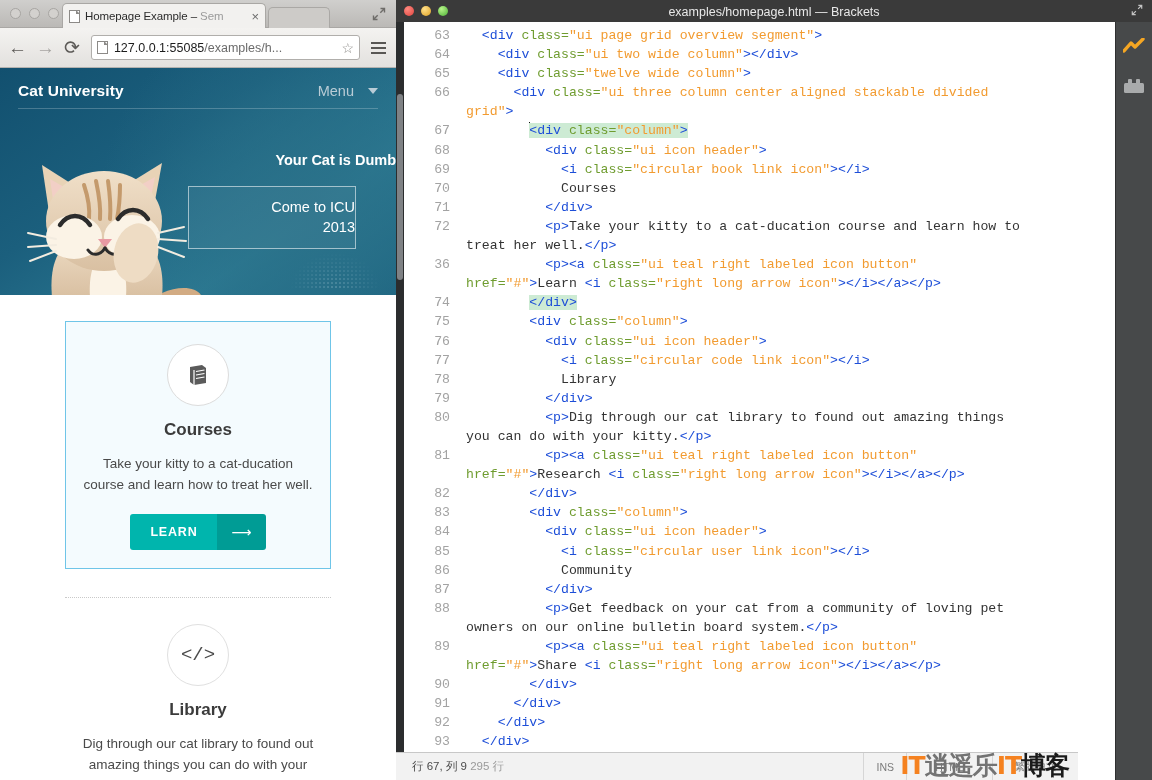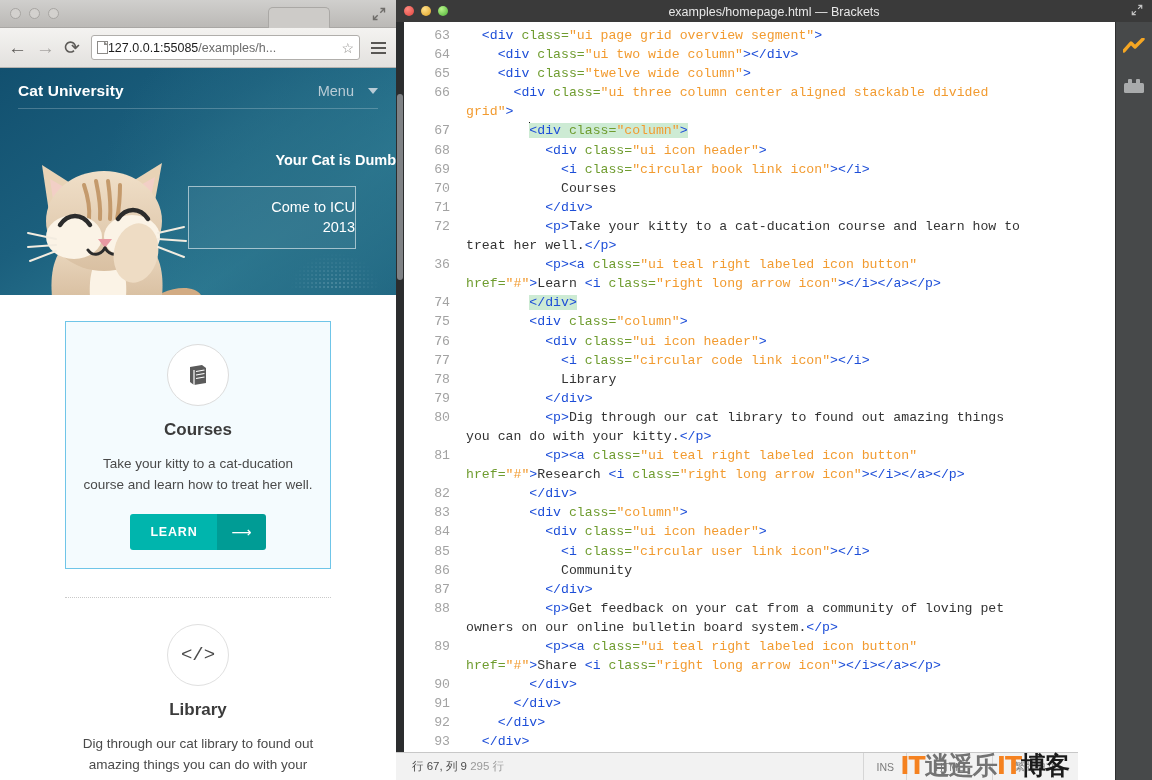"Homepage Example – Sem" div.br-tab { html: none -> <div> <span></span> <span><span>Homepage Example – </span><span>Sem</span></span> <span>×</span> </div> }
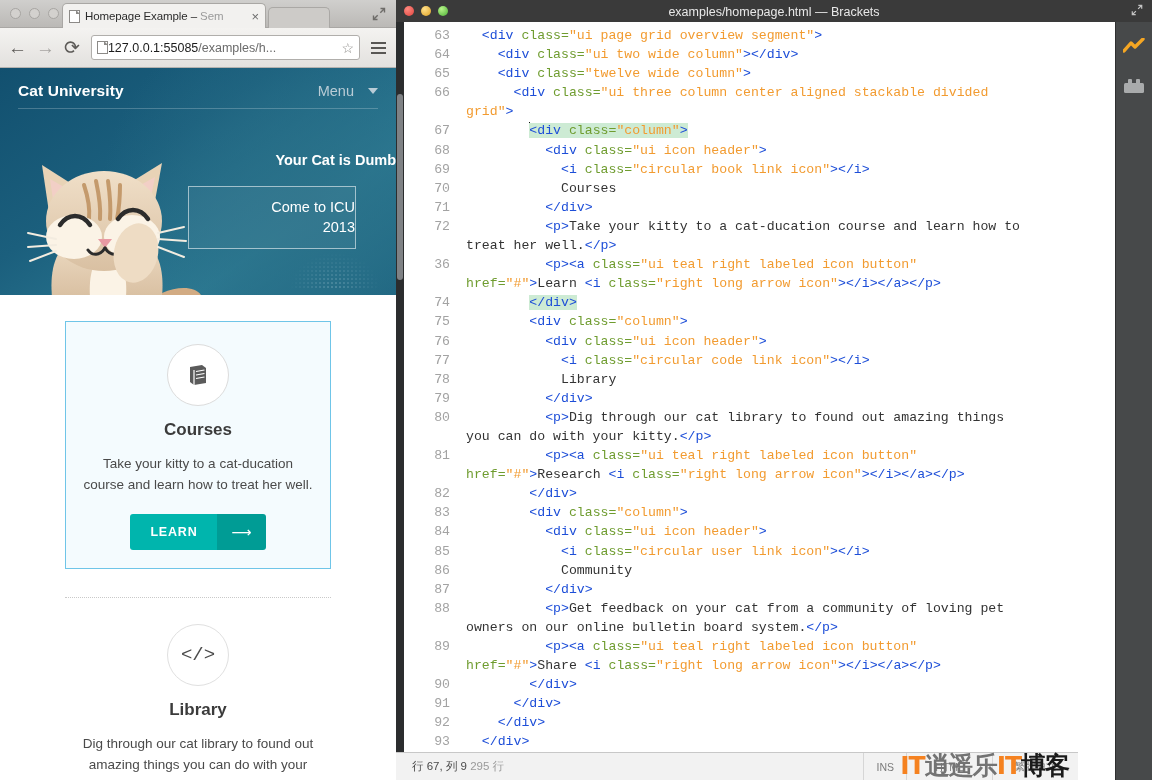"127.0.0.1:55085/examples/h..." .omnibox { gap: none -> 6px }
